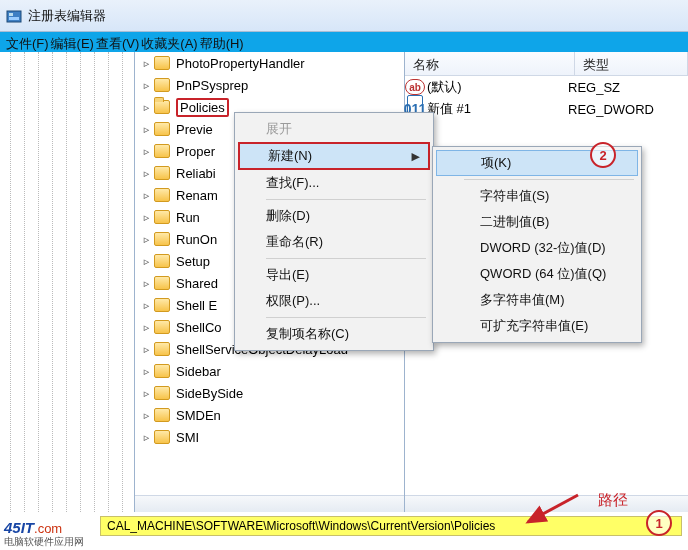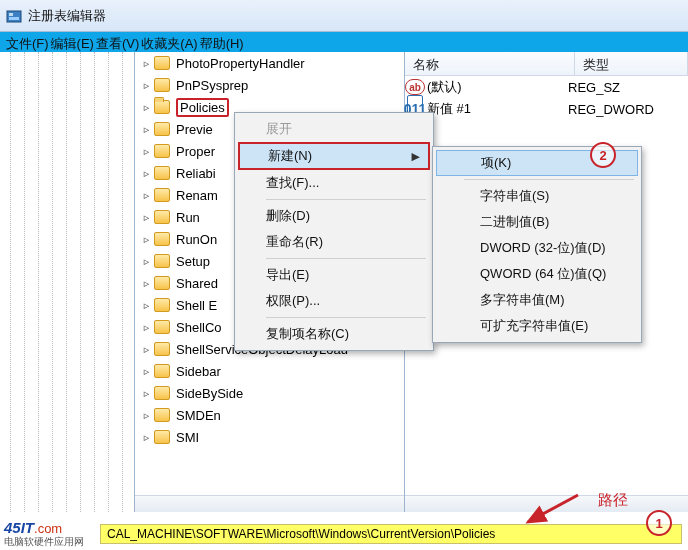"CAL_MACHINE\SOFTWARE\Microsoft\Windows\C" .path { bottom: 6px -> 14px }
